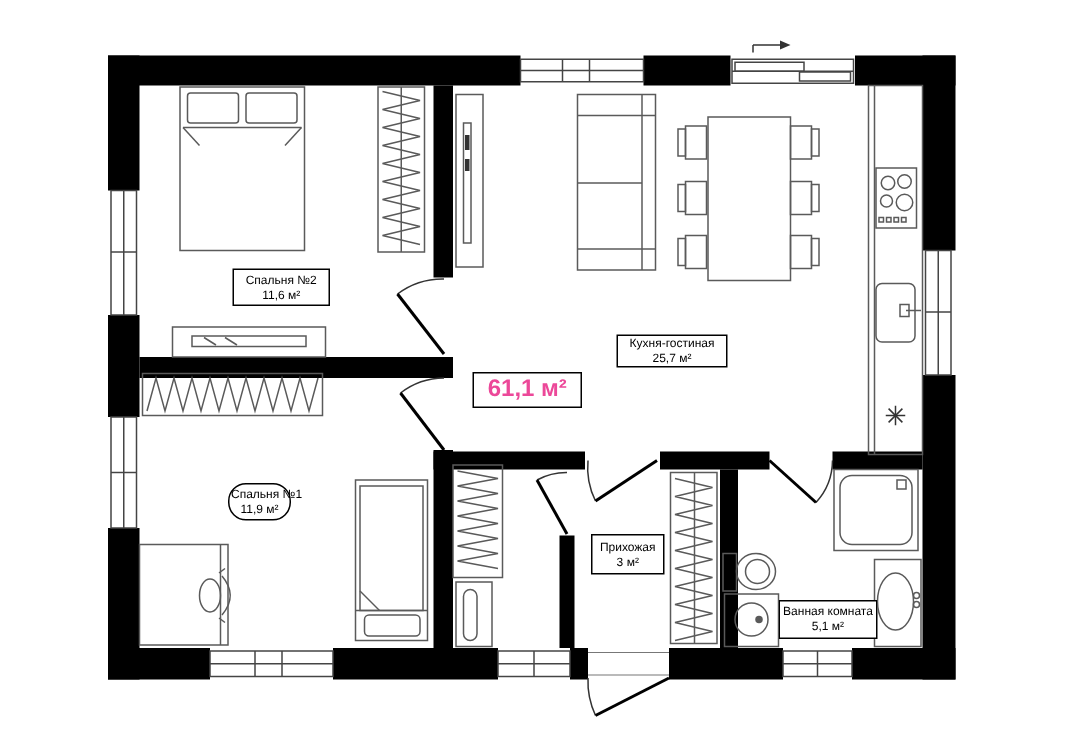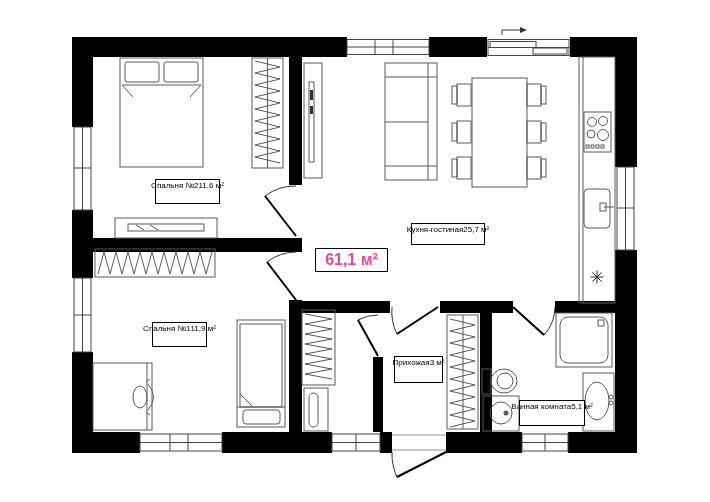"Спальня №2" .room-label { flex-direction: none -> column }
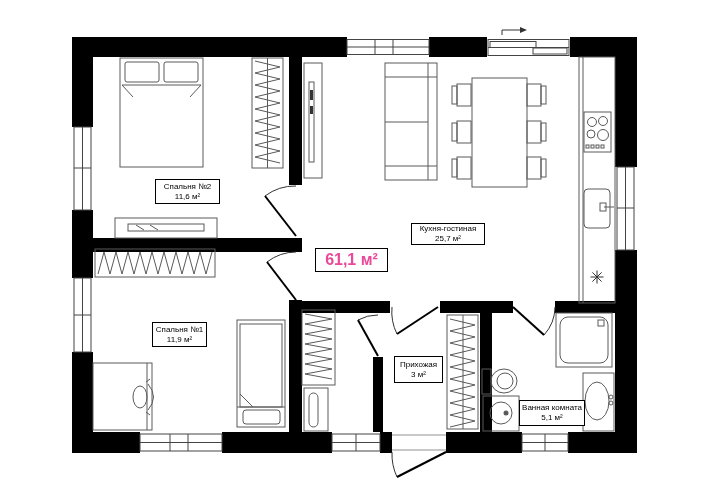"Спальня №1" div.room-label { border-radius: none -> 12px; width: 55px -> 42px }
